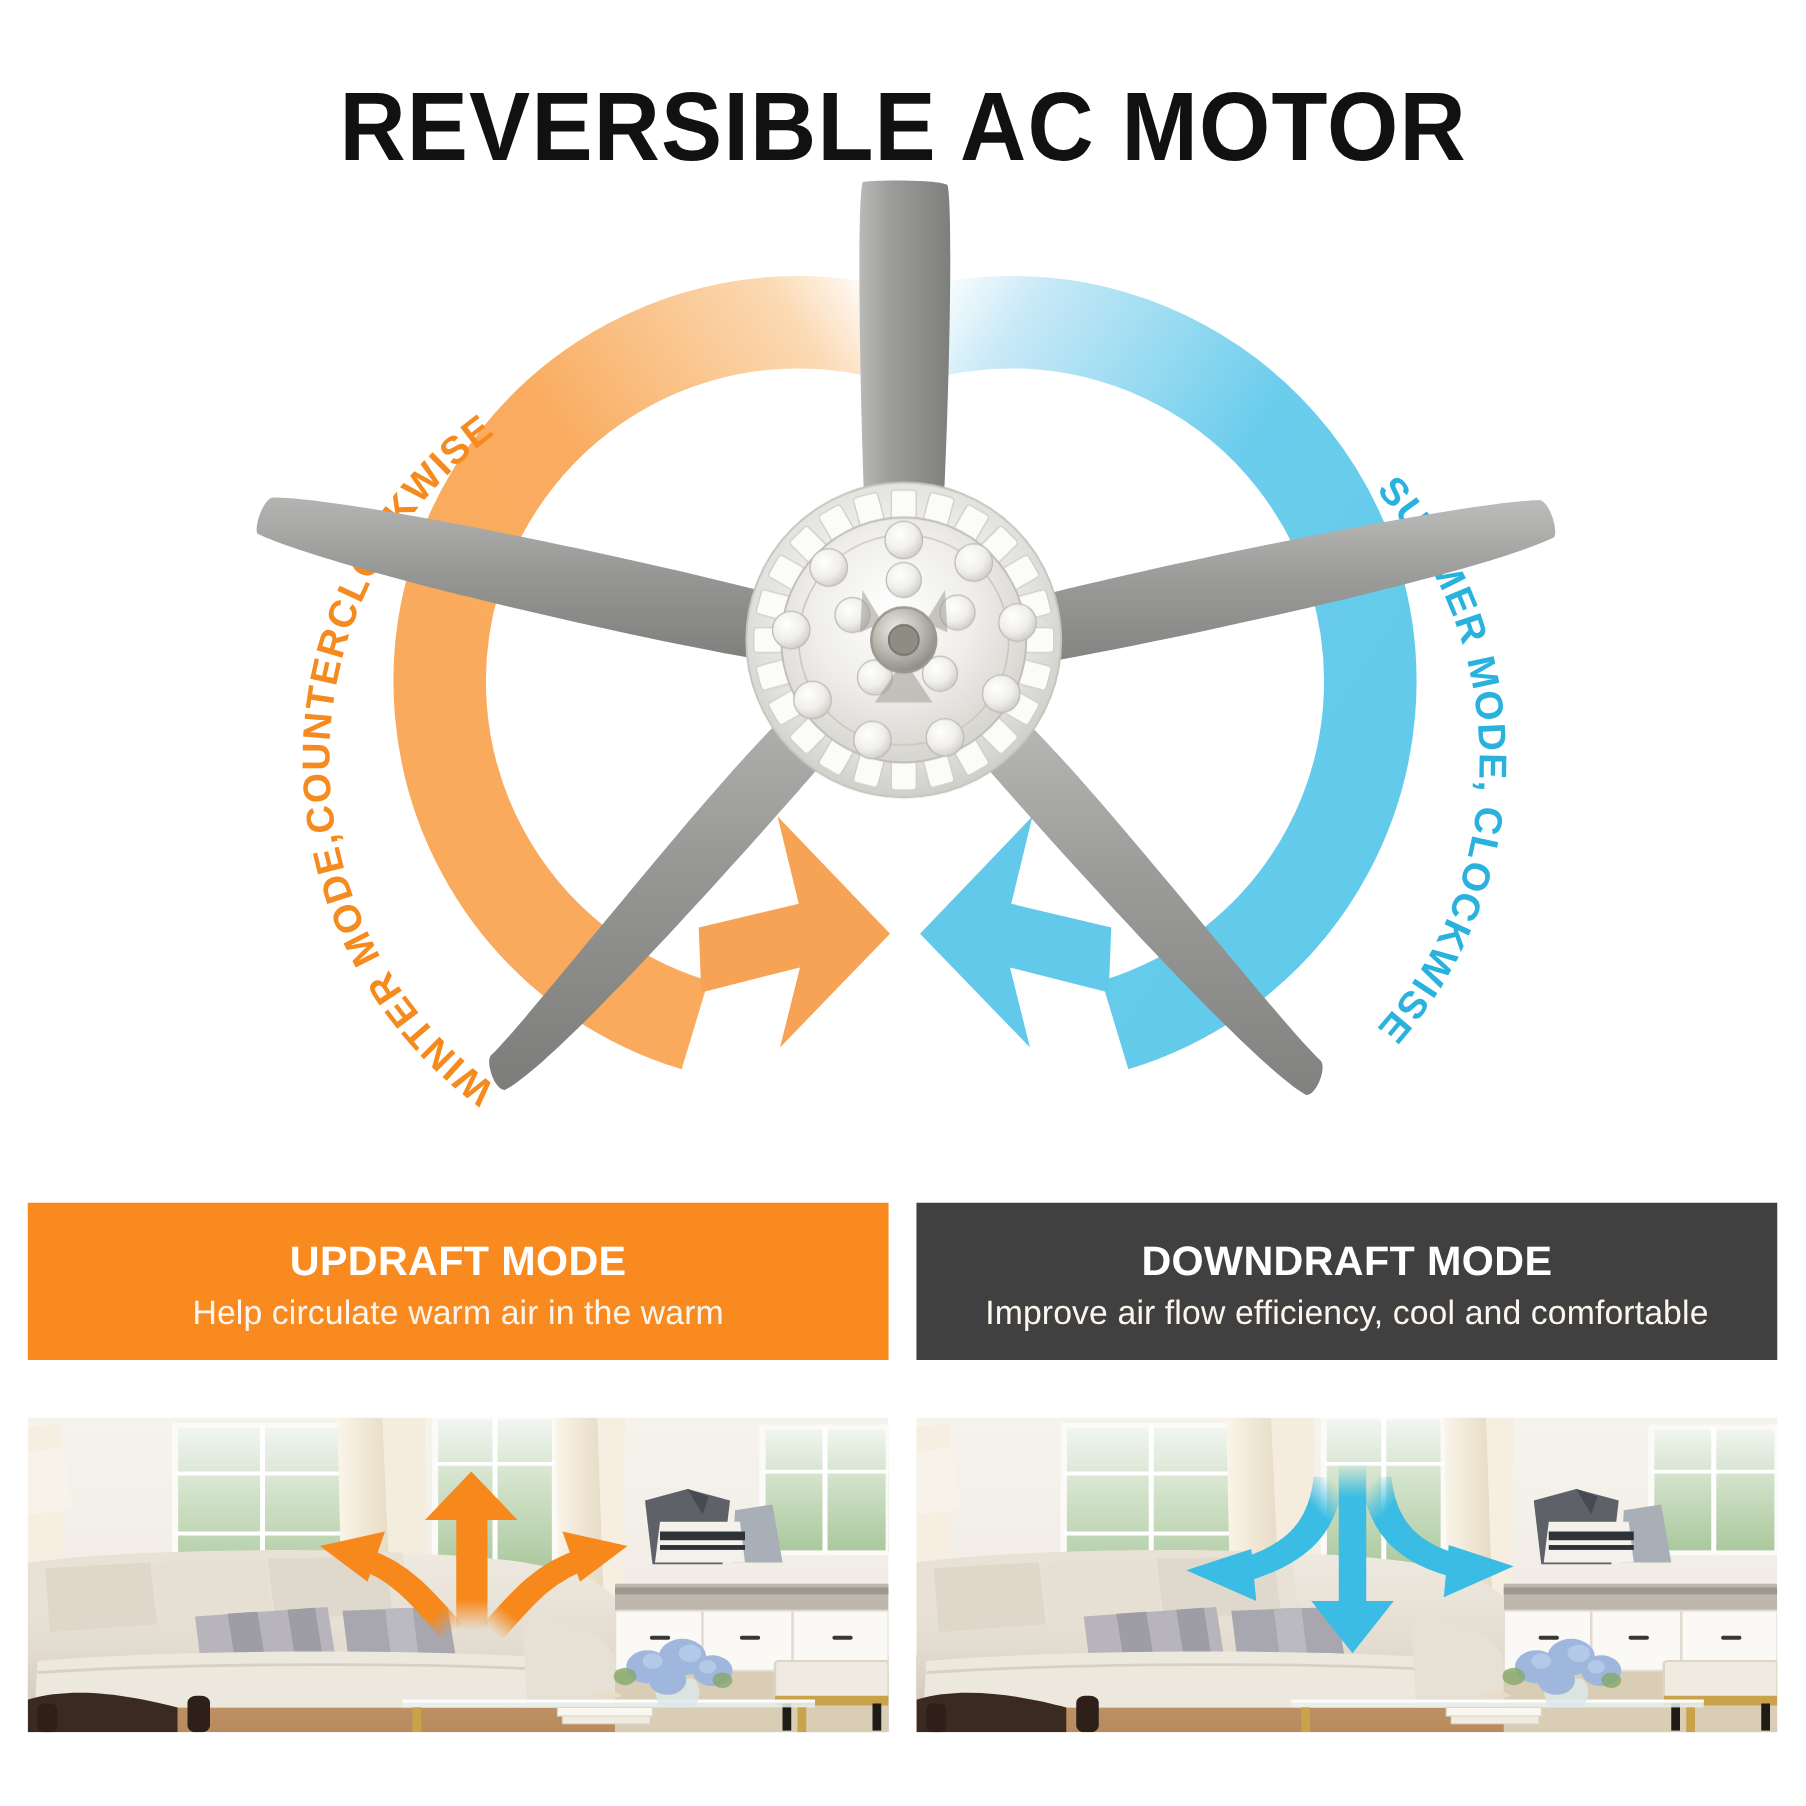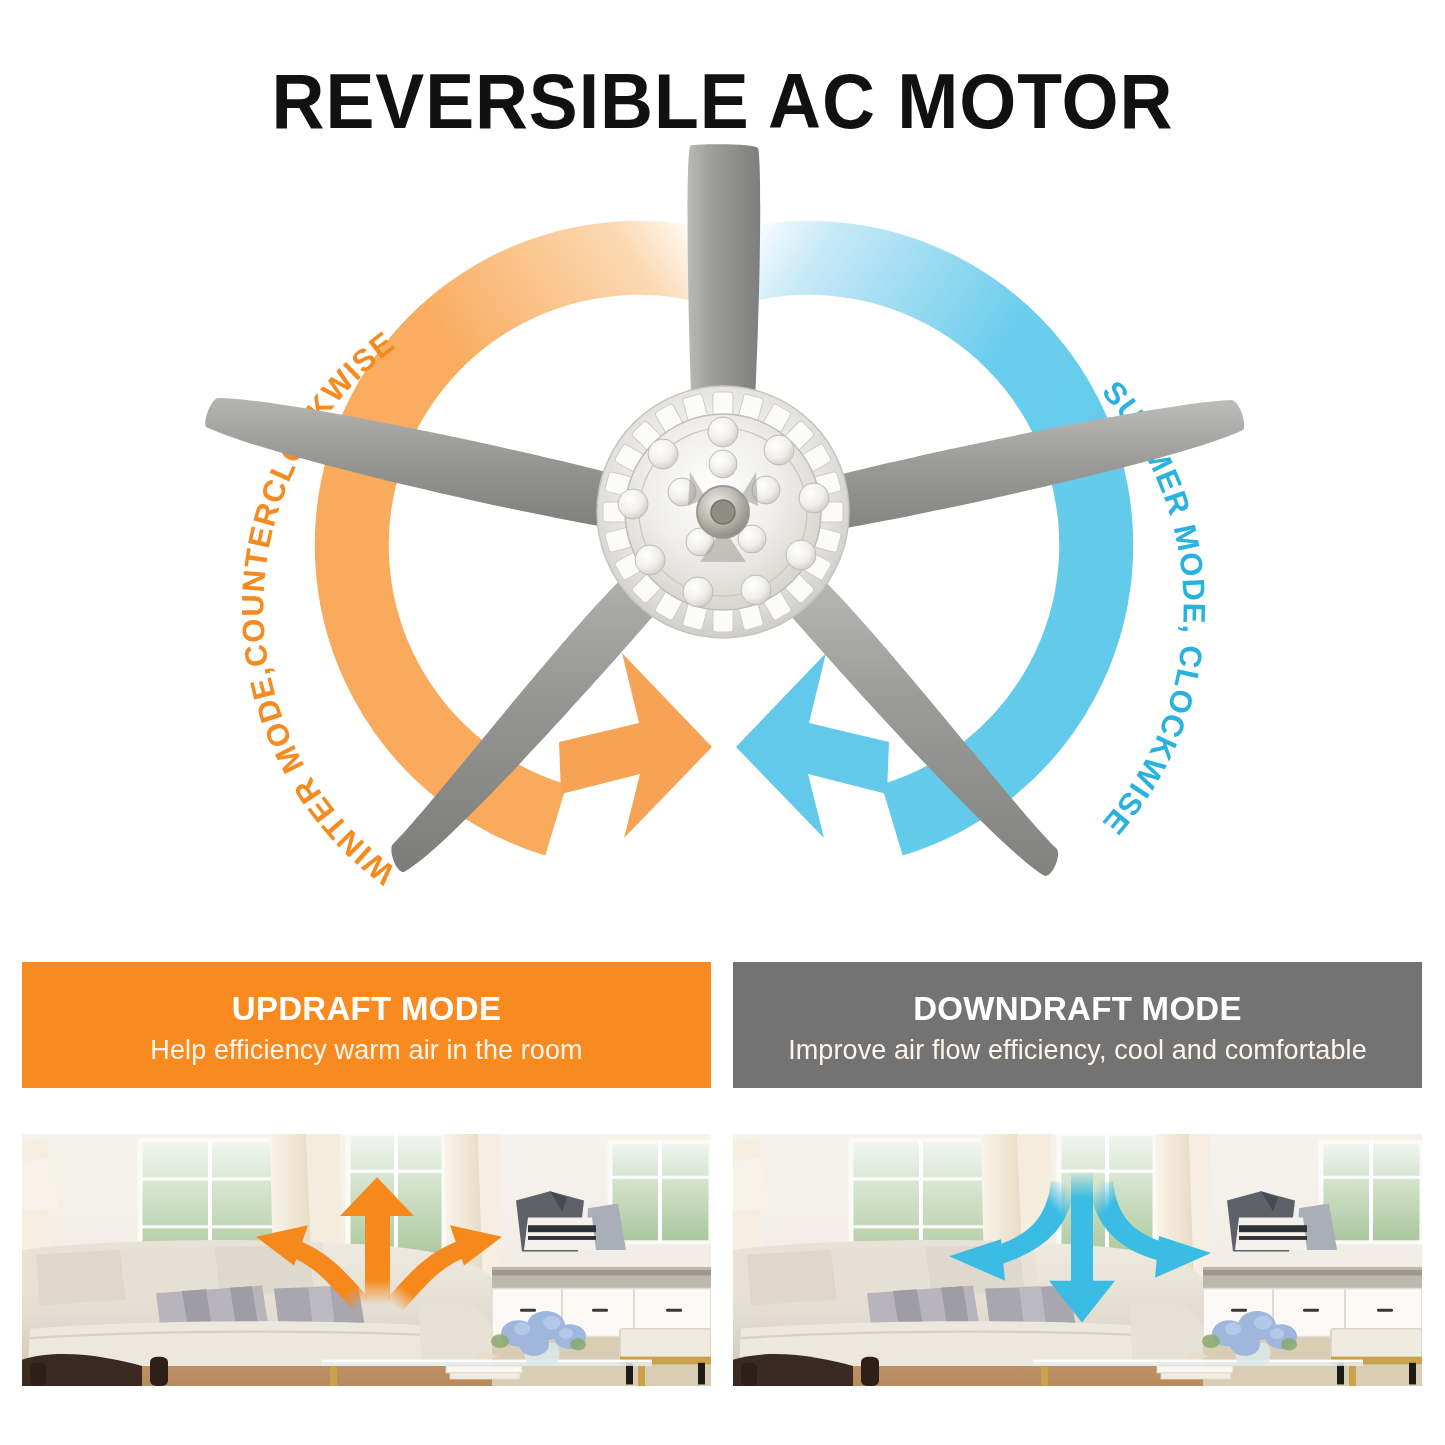"DOWNDRAFT MODE" .band-downdraft { background: #737373 -> #404040 }
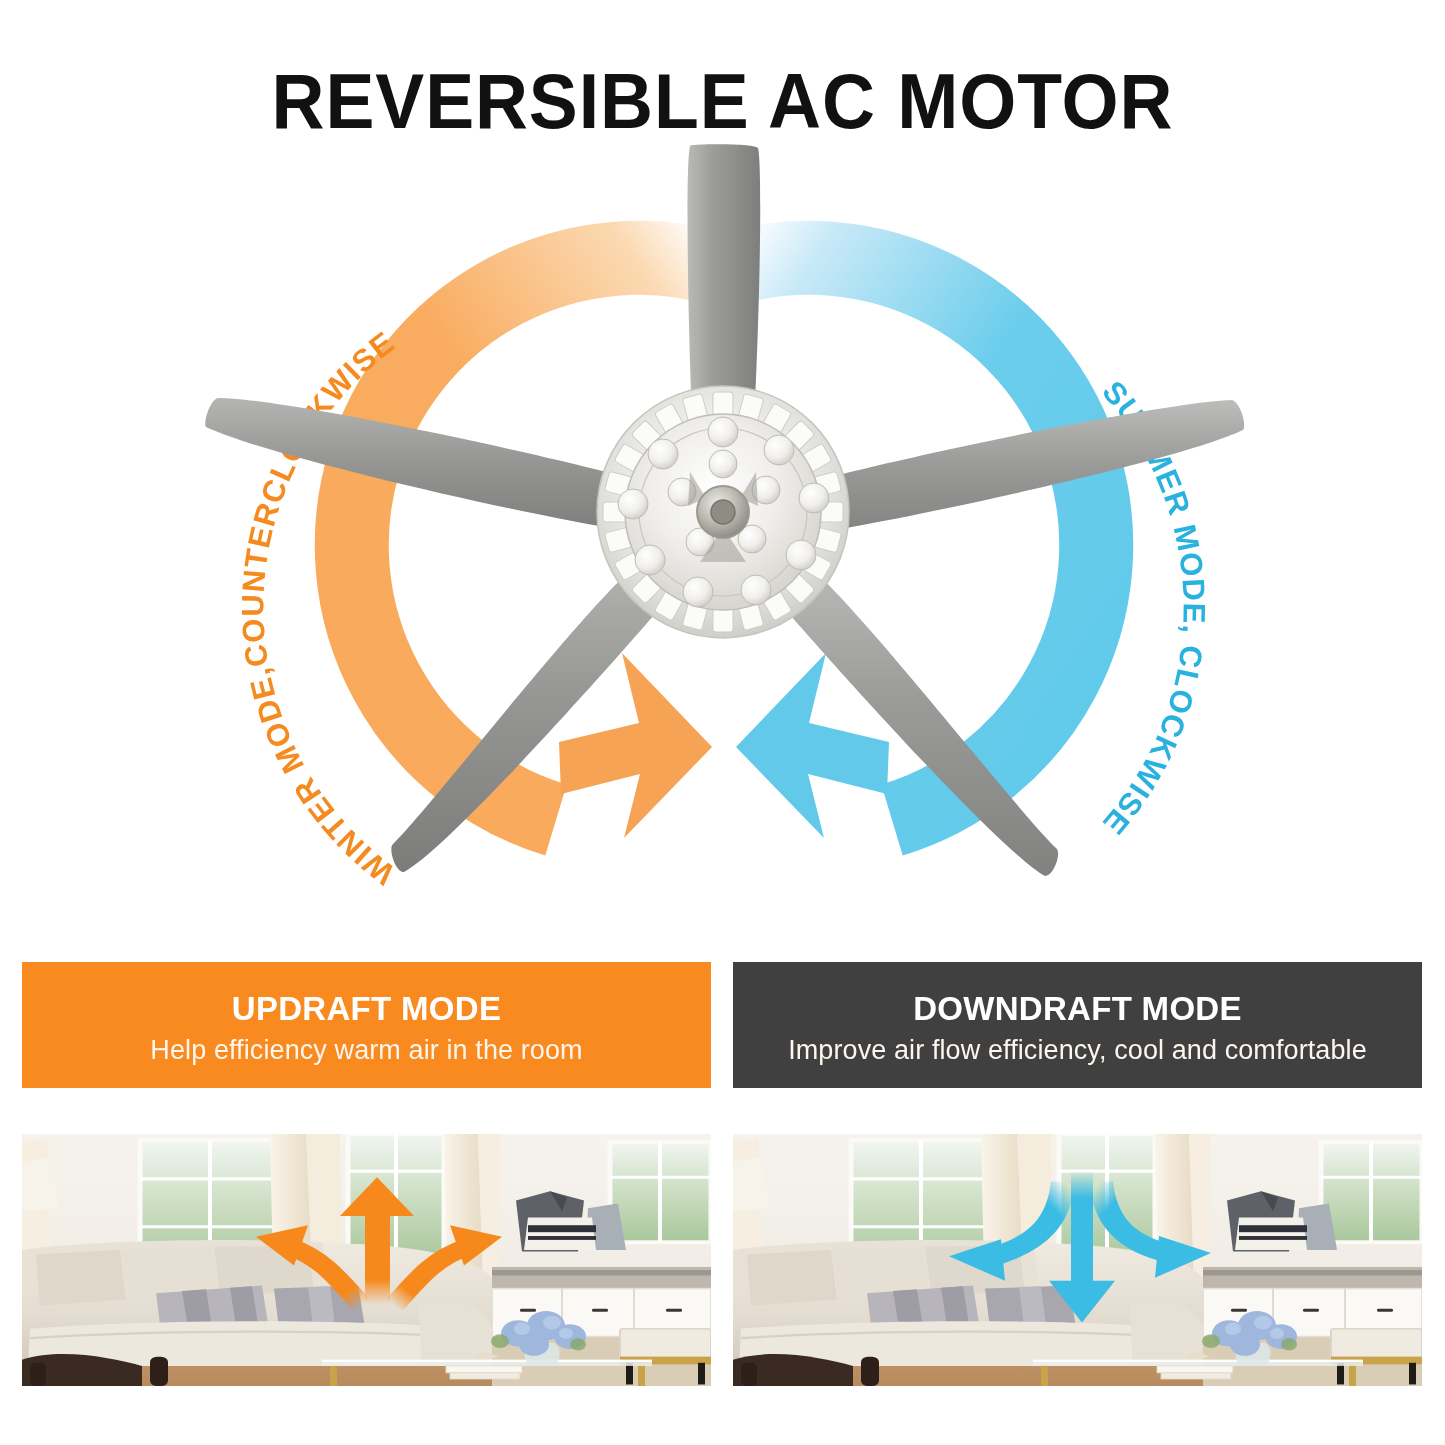"Help efficiency warm air in" div.band-sub { text: efficiency warm air in the room -> circulate warm air in the warm }
